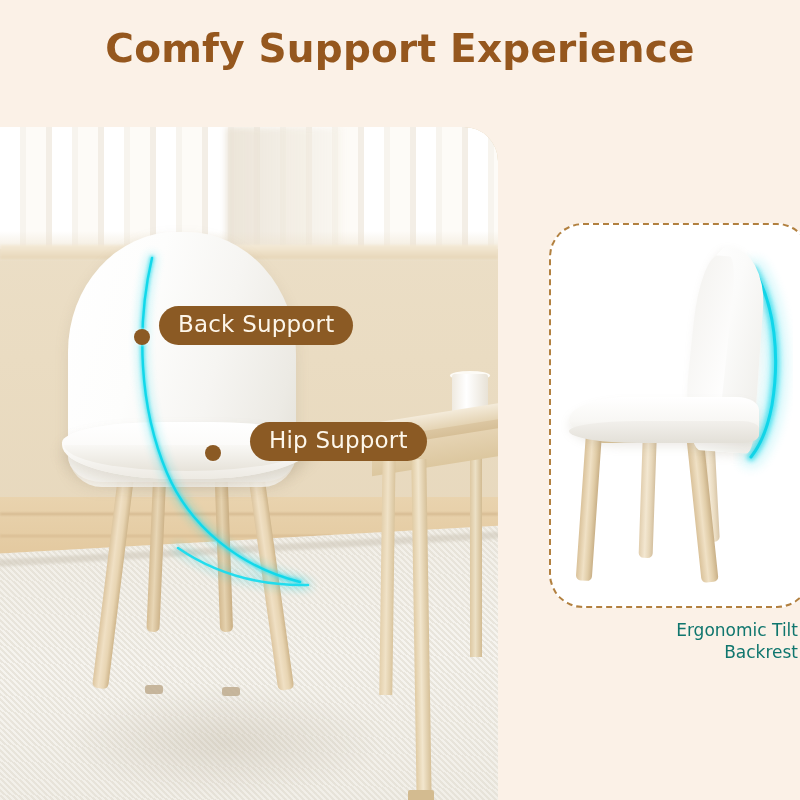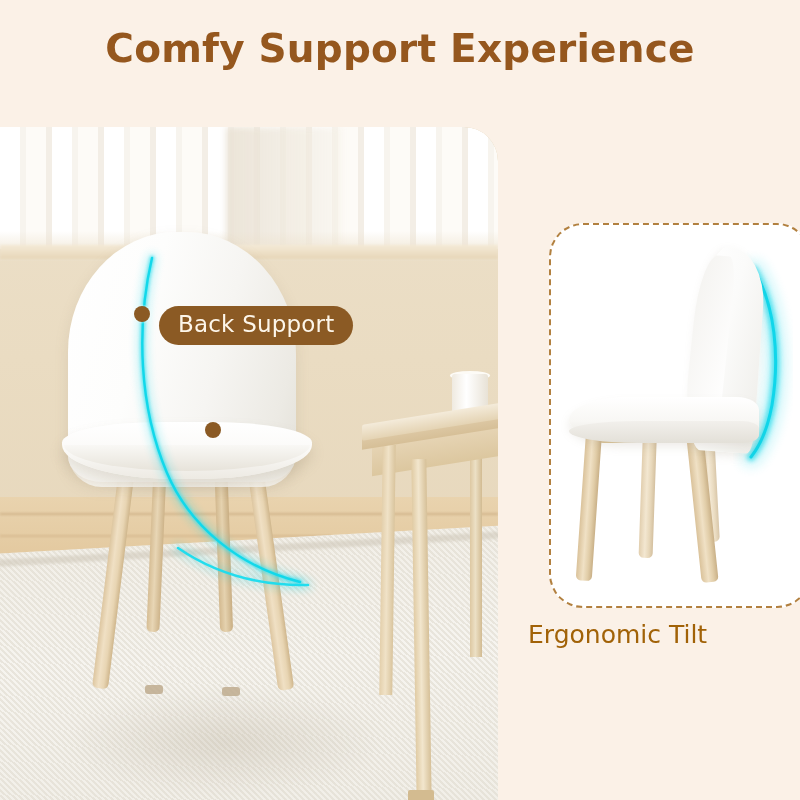"Back Support" .callout { align-items: flex-start -> flex-end }
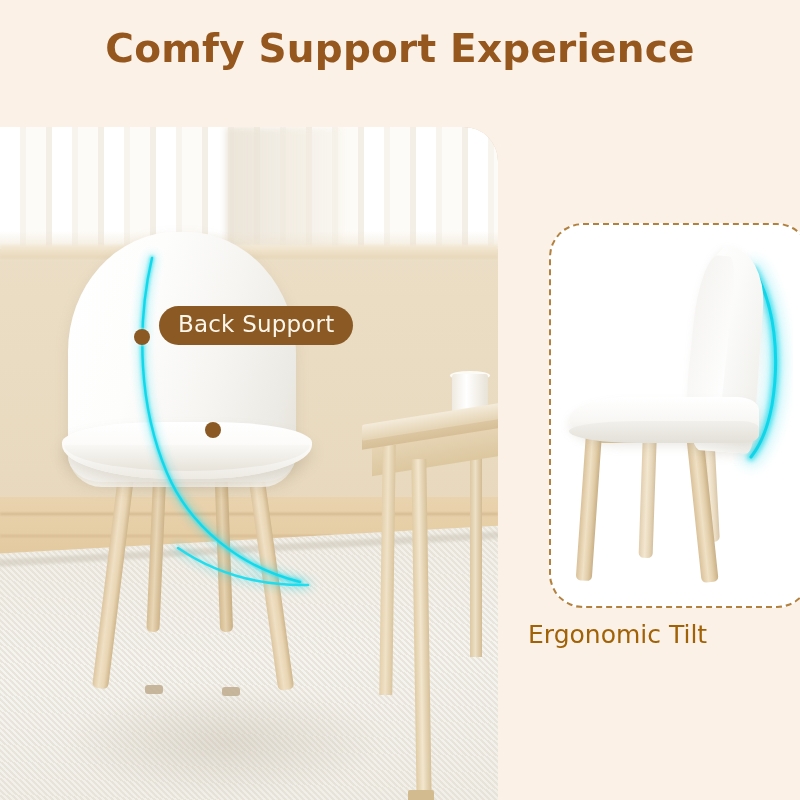"Hip Support" span.callout-pill { html: none -> <span>Hip Support</span> }
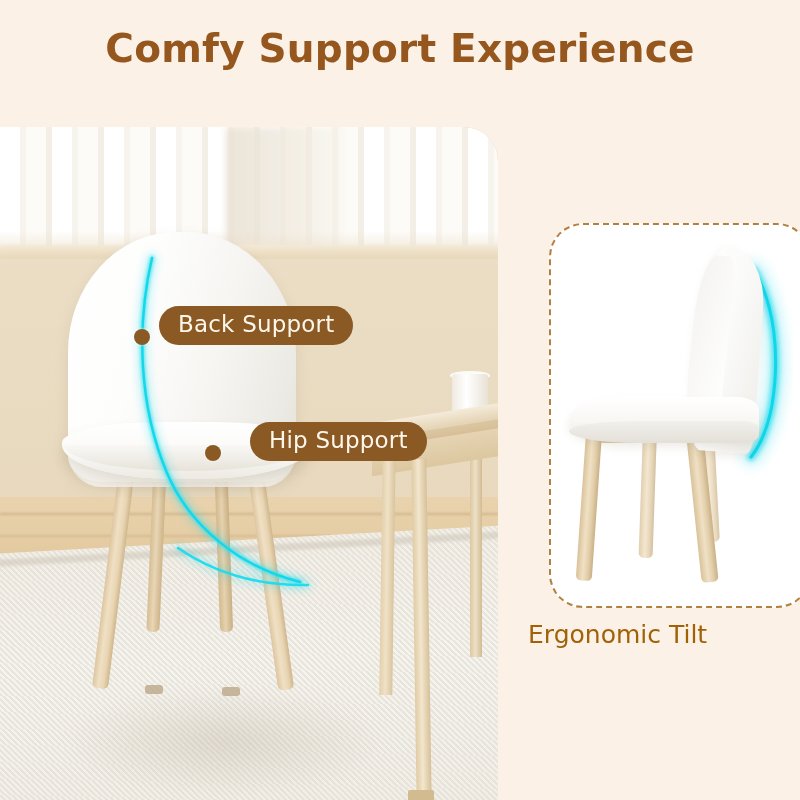"Ergonomic Tilt" .inset-caption { color: #a16207 -> #0f766e; font-size: 25px -> 17px; text-align: left -> right }
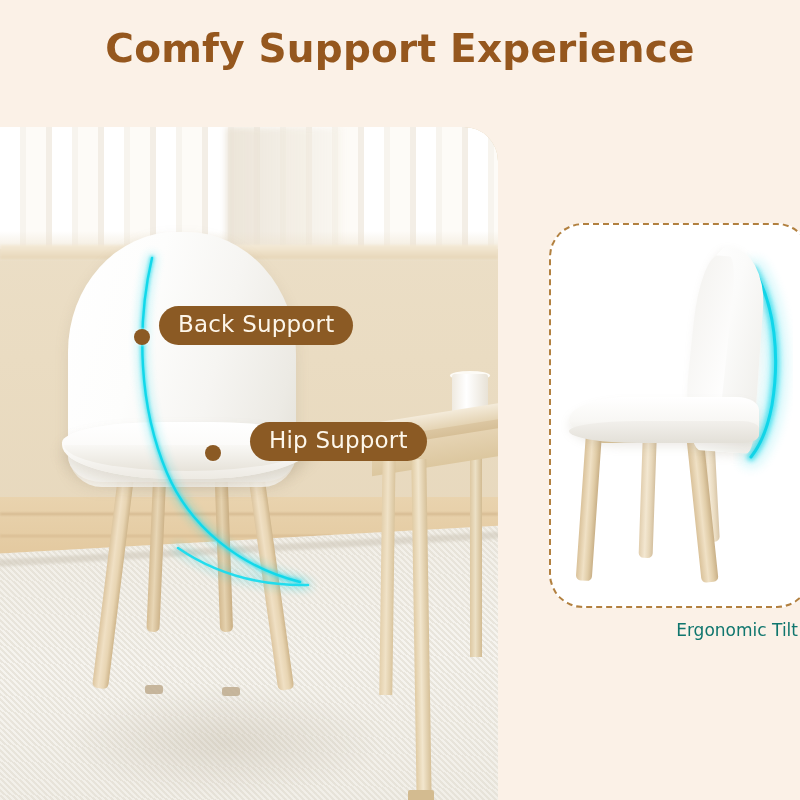"Backrest" div { html: none -> <div>Backrest</div> }
